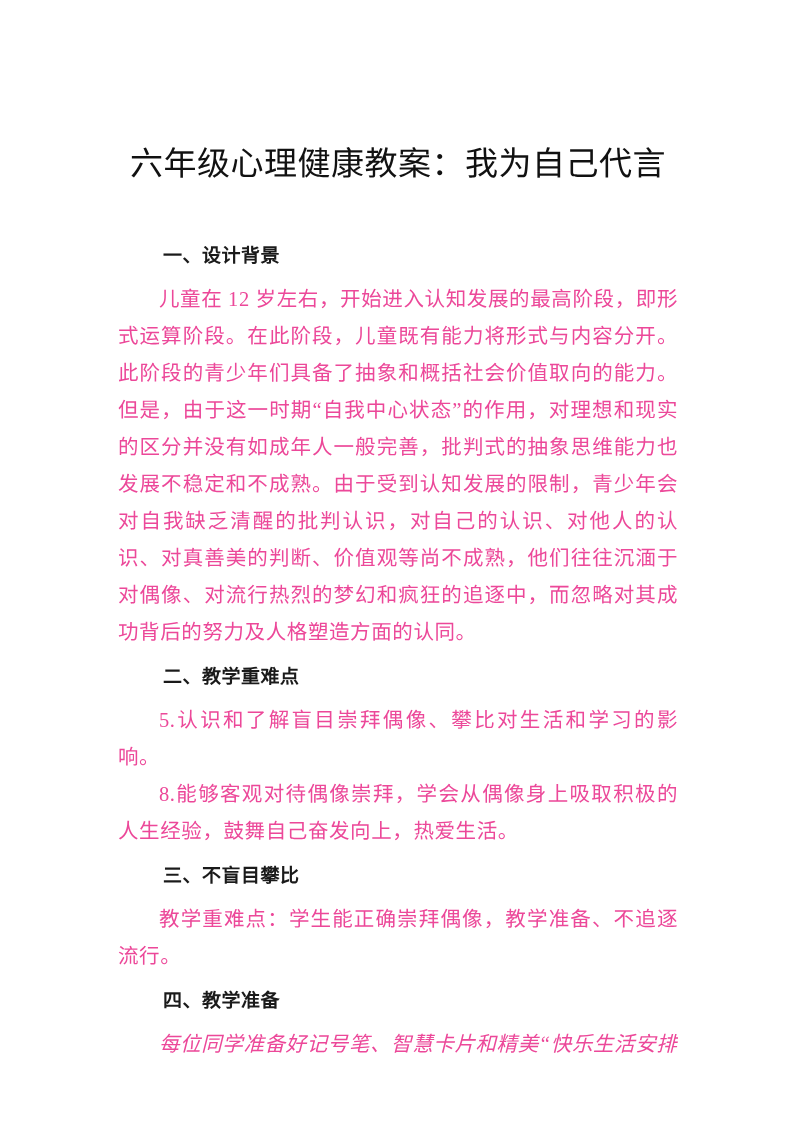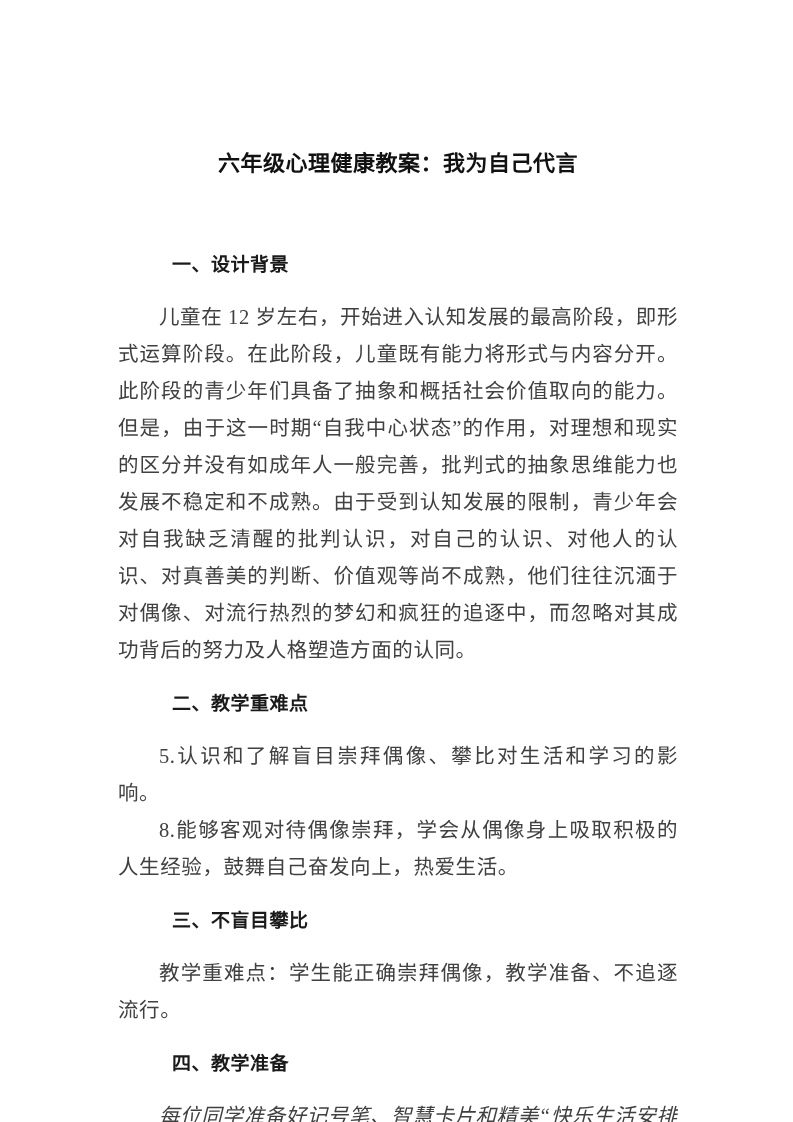"六年级心理健康教案：我为自己代言" .doc-title { font-size: 22px -> 33px; font-weight: 700 -> 400 }
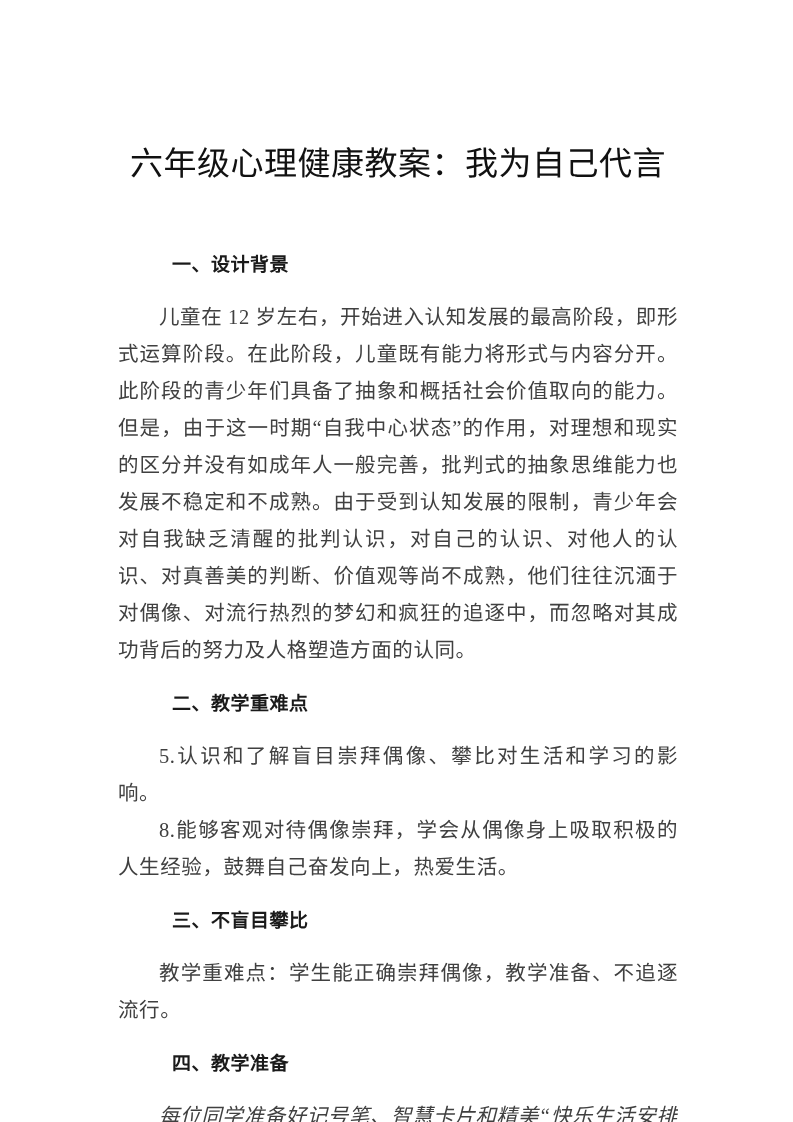"一、设计背景" .section-heading { margin: 16px -> 7px }
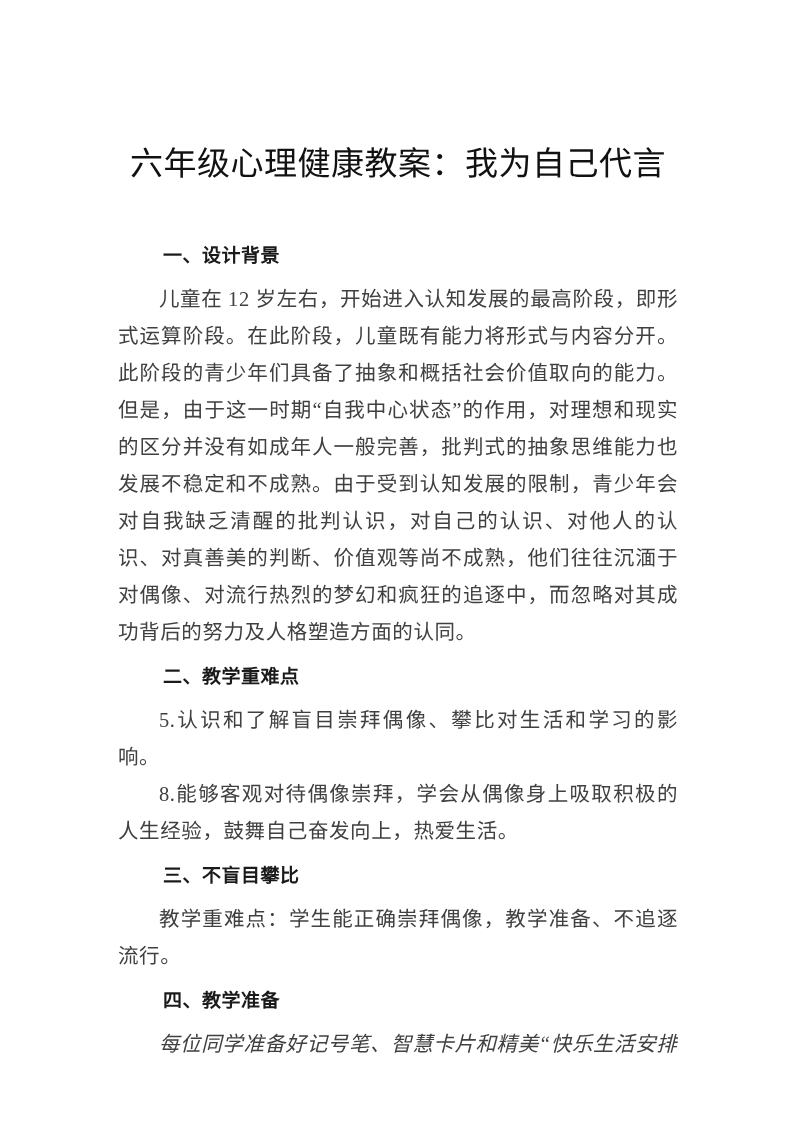"儿童在 12" .body-para { color: #404040 -> #ec4899 }
